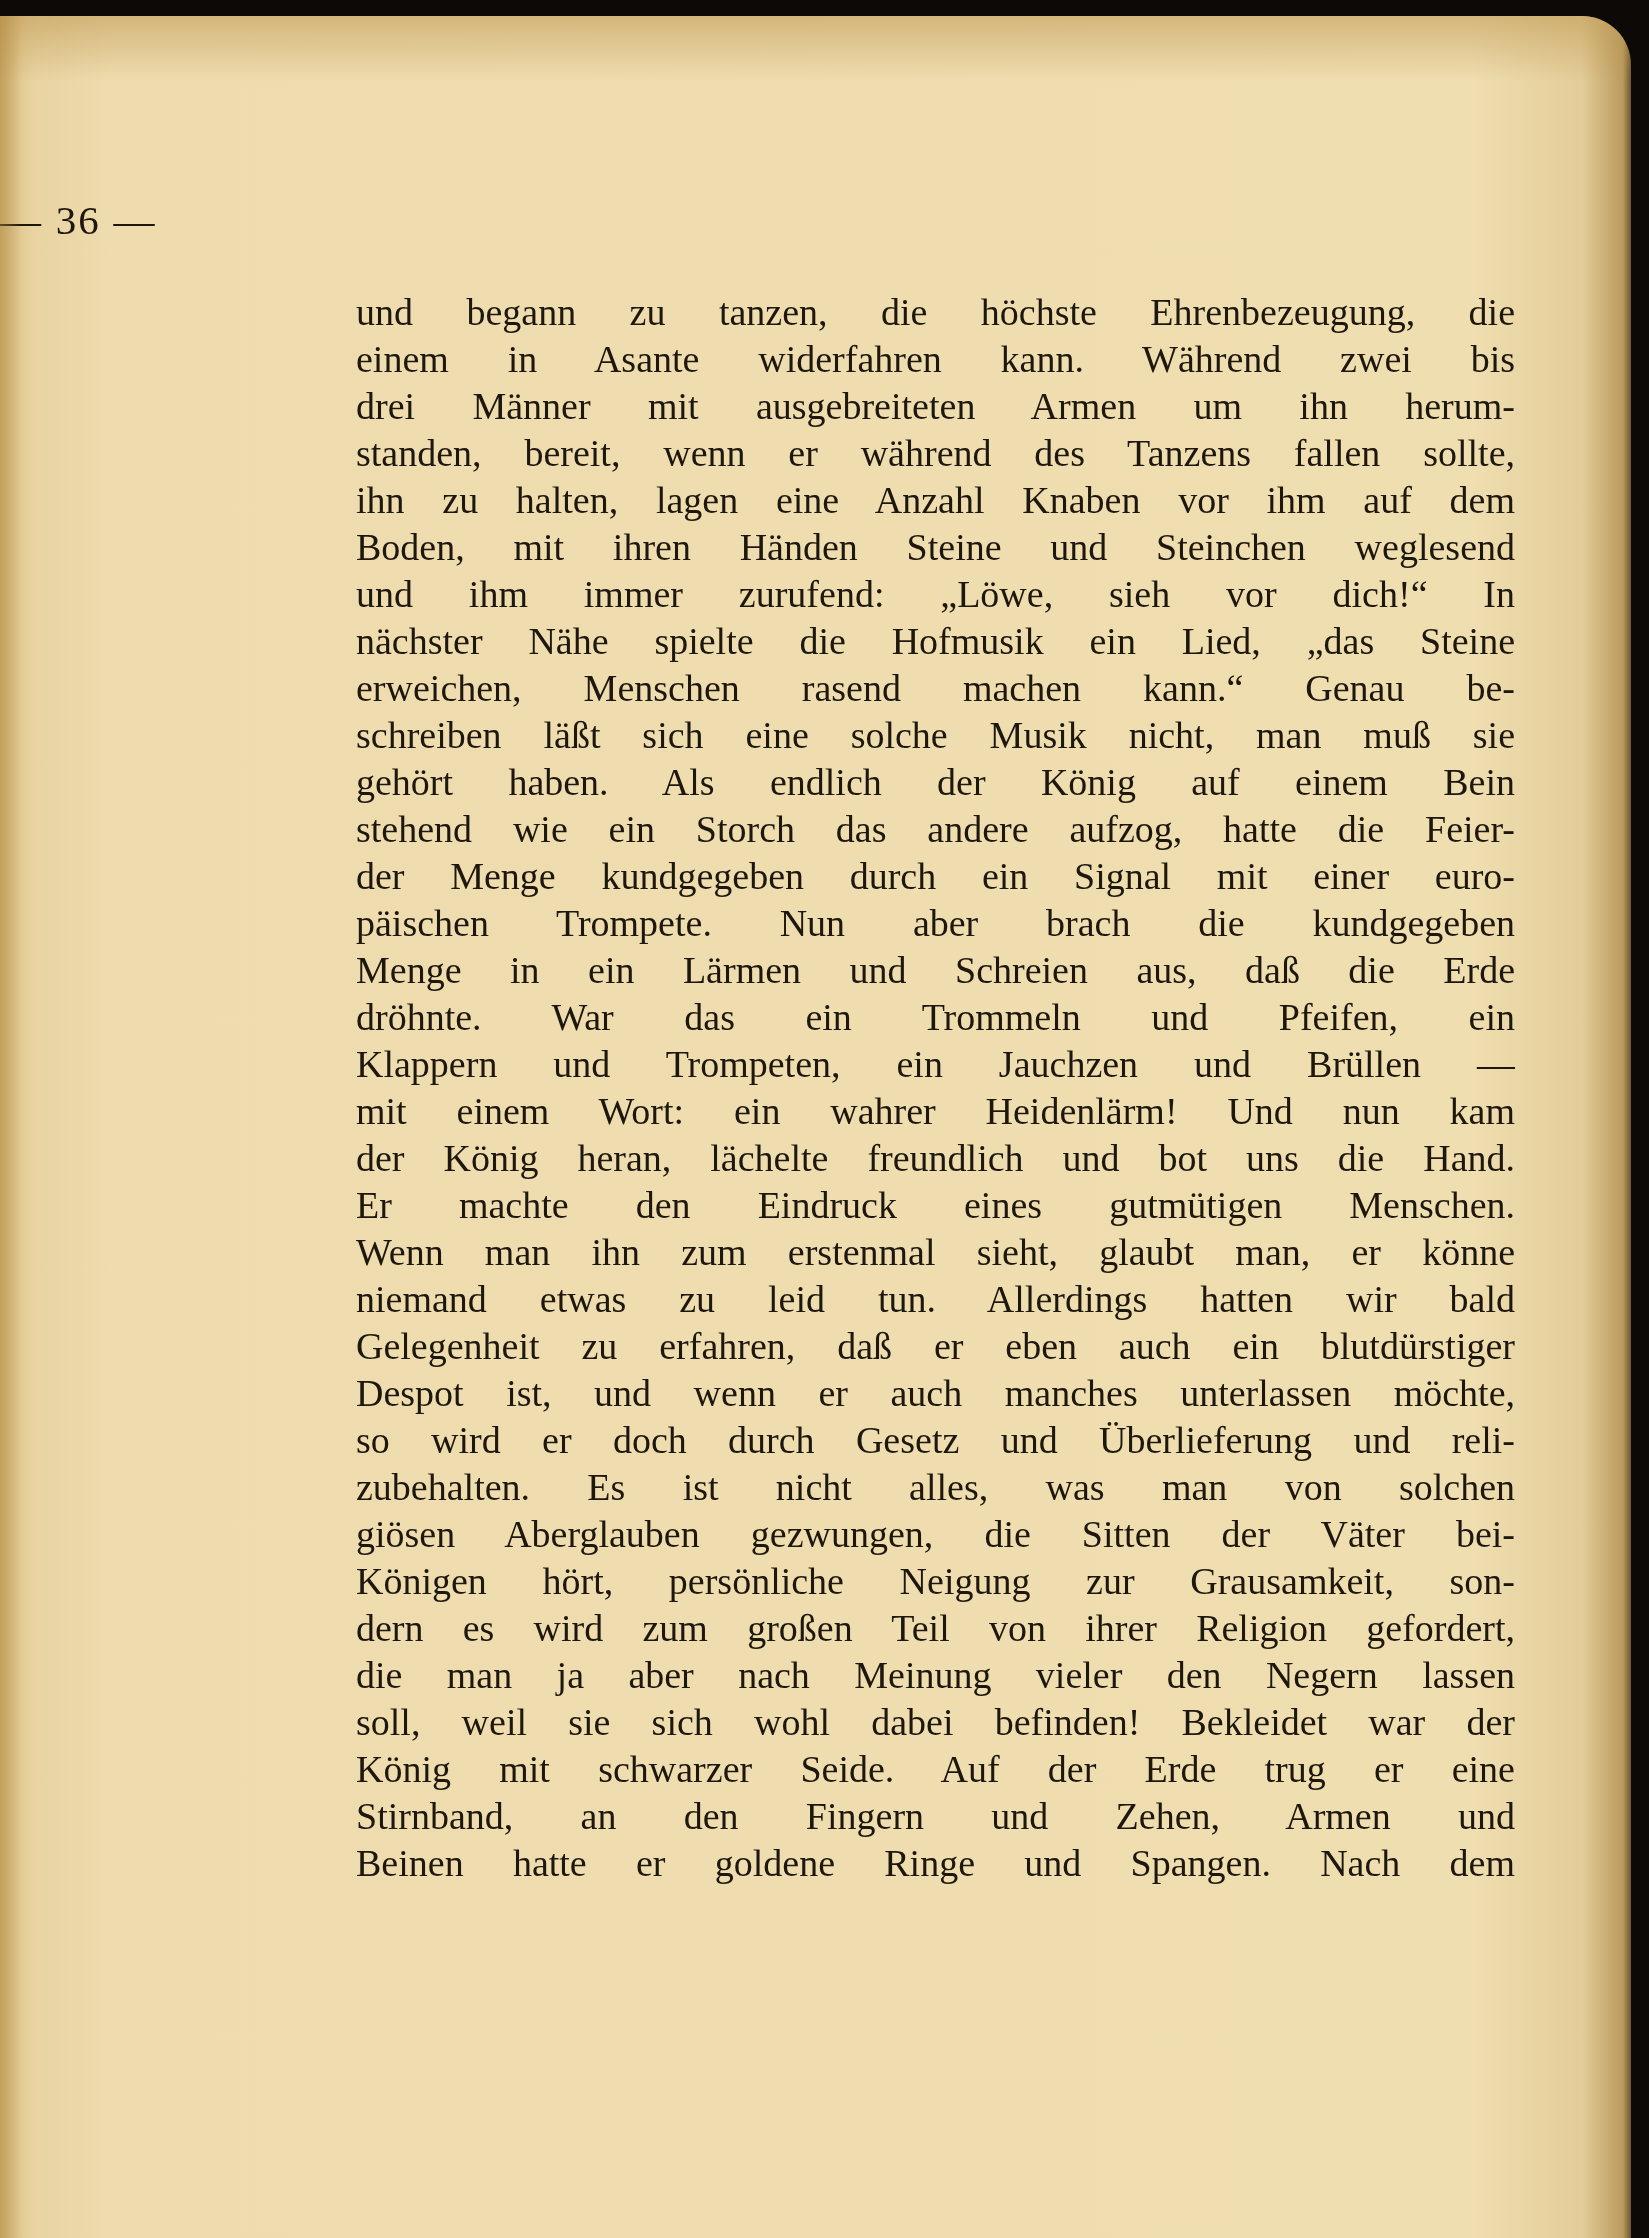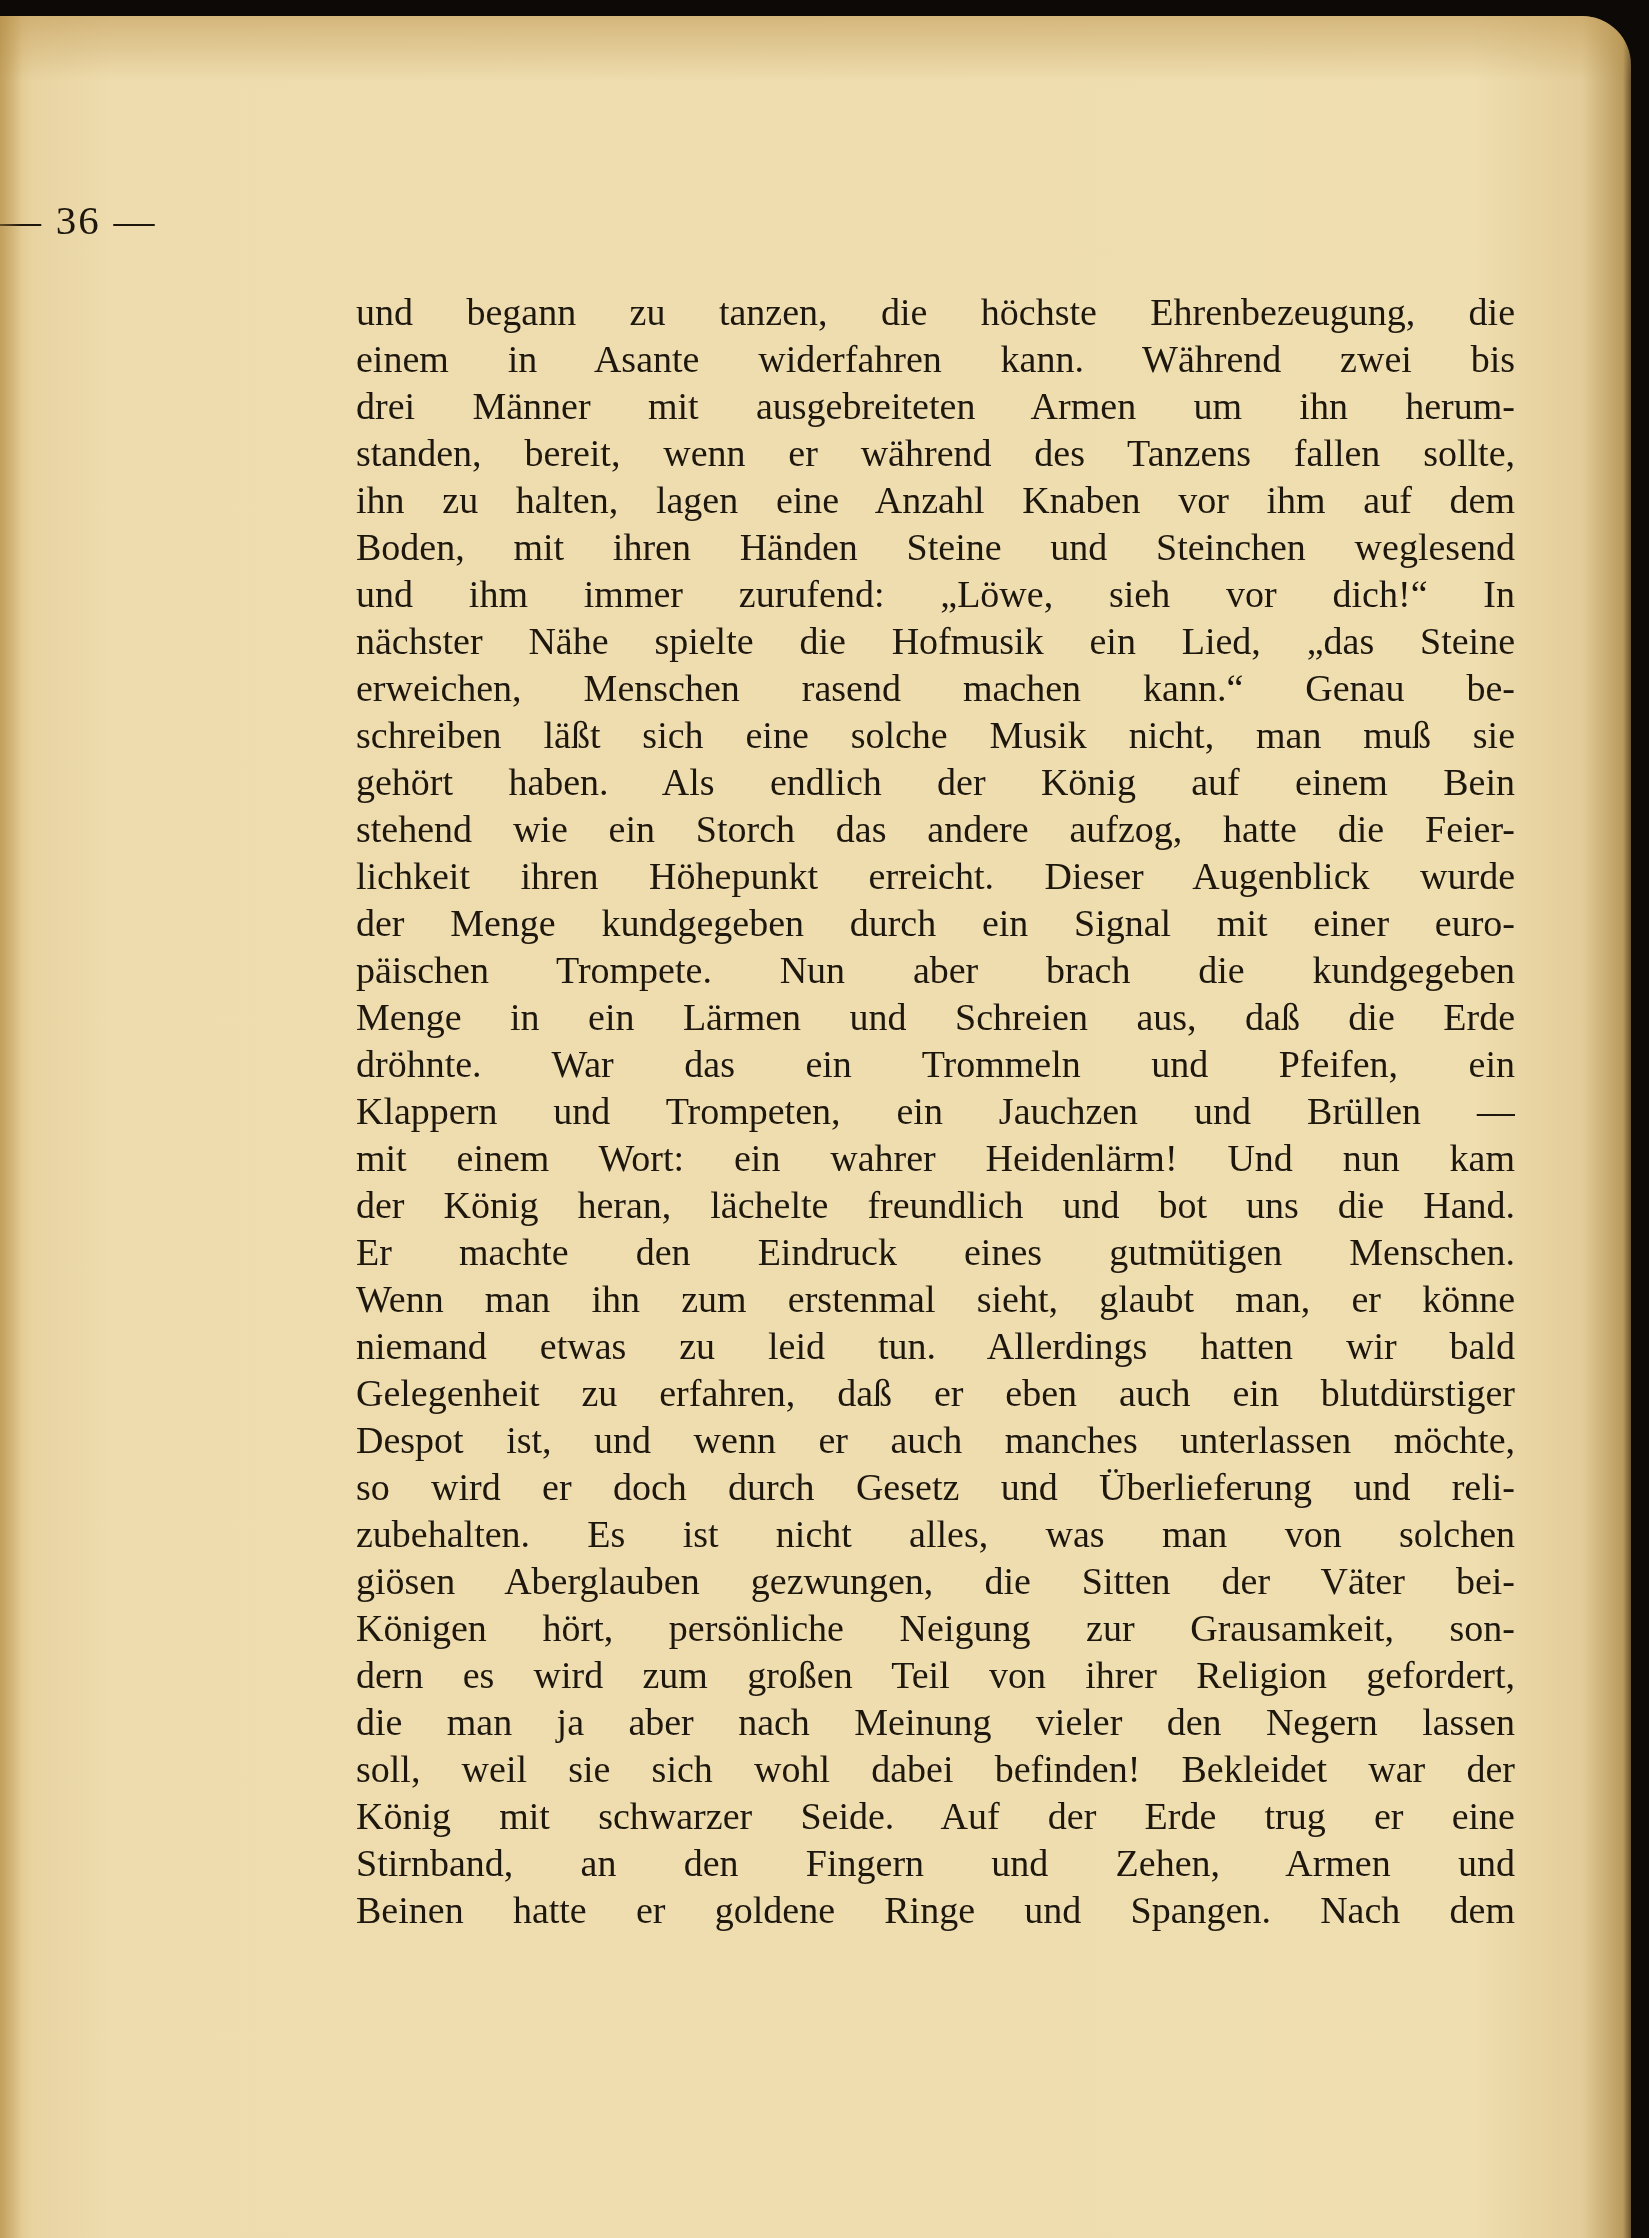"lichkeit ihren Höhepunkt erreicht." span.line { html: <span>lichkeit ihren Höhepunkt erreicht. Dieser Augenblick wurde</span> -> none }
